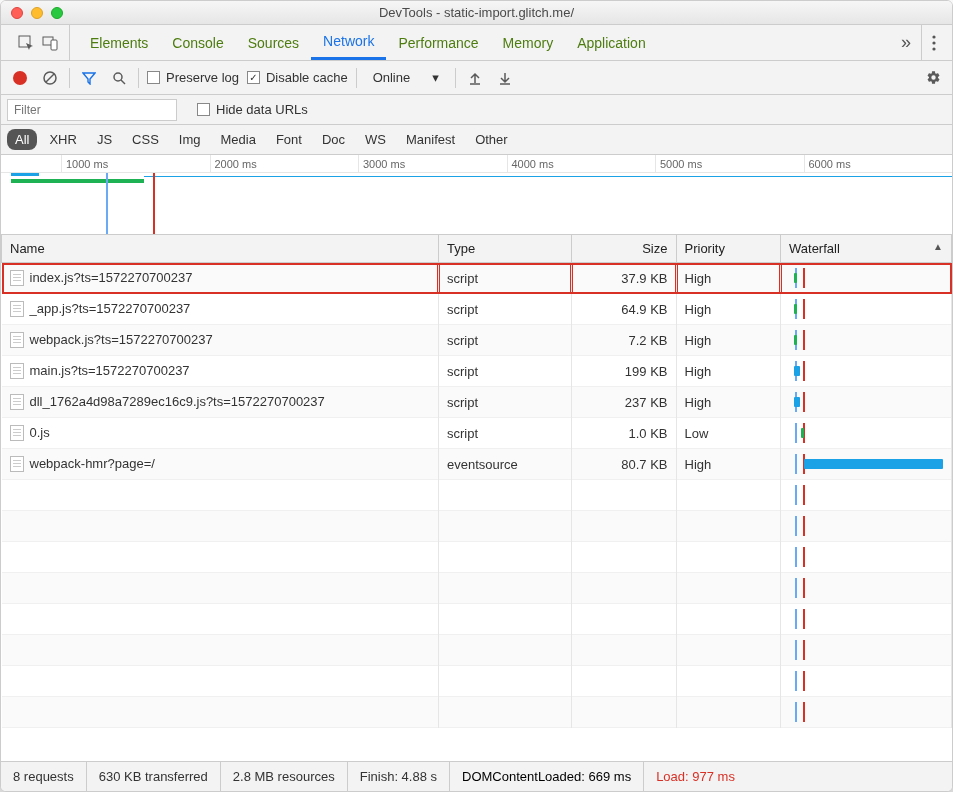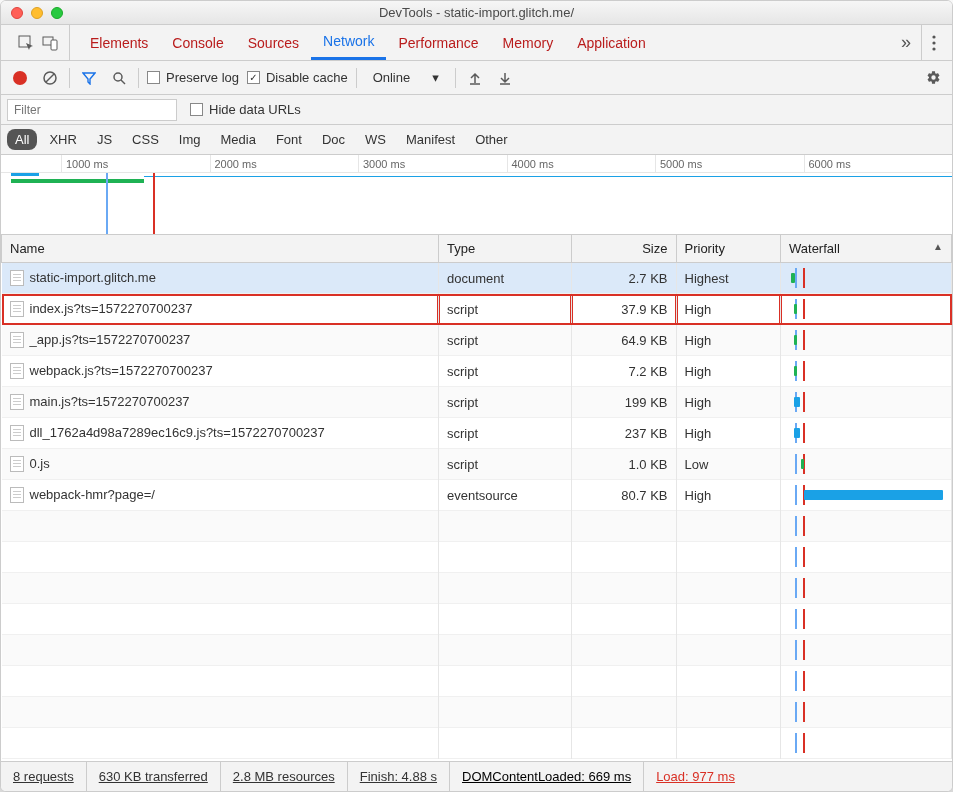"Elements" .tab { color: #b91c1c -> #4d7c0f }
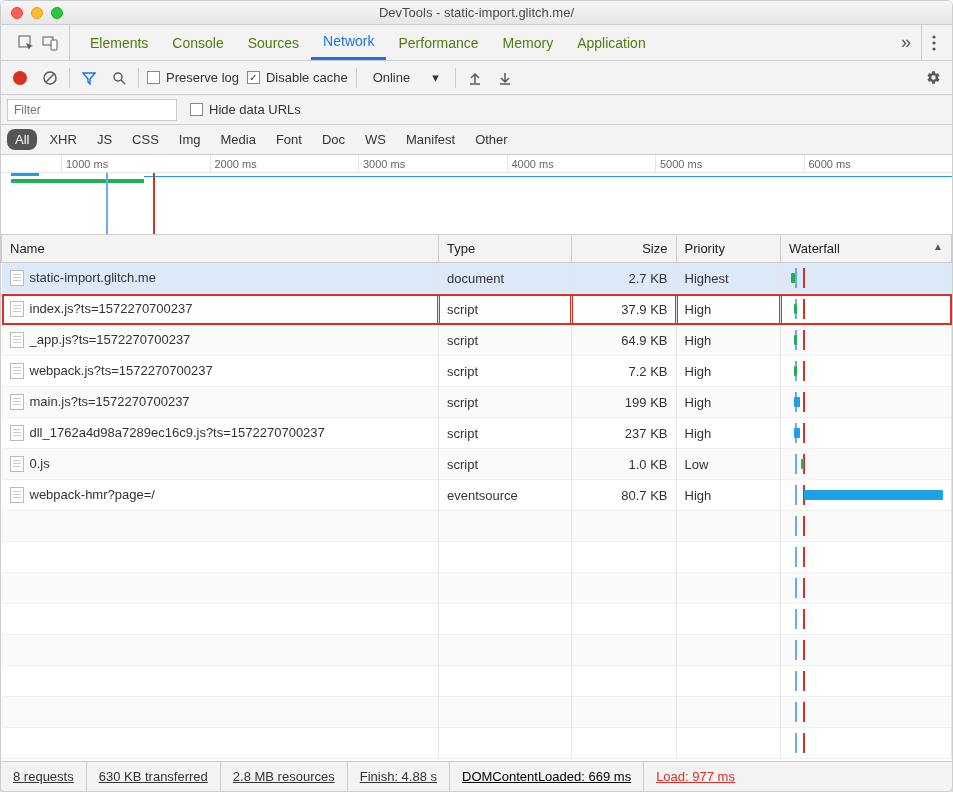"Filter" .filterrow { gap: 13px -> 20px }
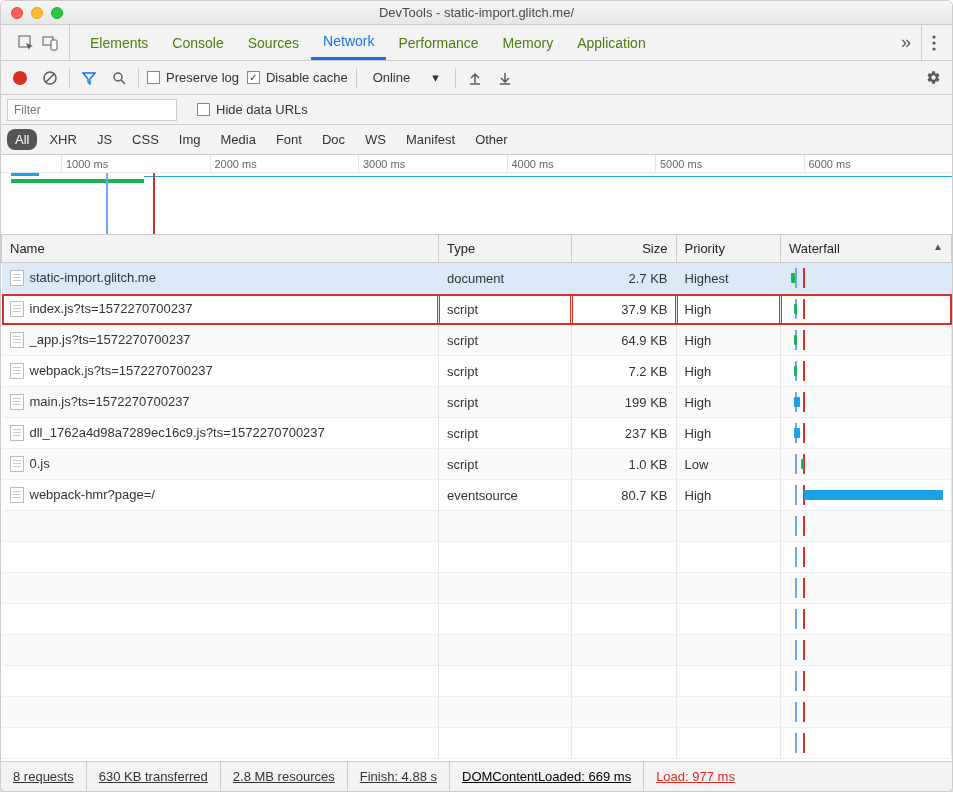"static-import.glitch.me" tr.data { html: <tr> <td><span></span>static-import.glitch.me</td> <td>document</td> <td>2.7 KB</td> <td>Highest</td> <td> <div> <div></div> <div></div> <div></div> </div> </td> </tr> -> none }
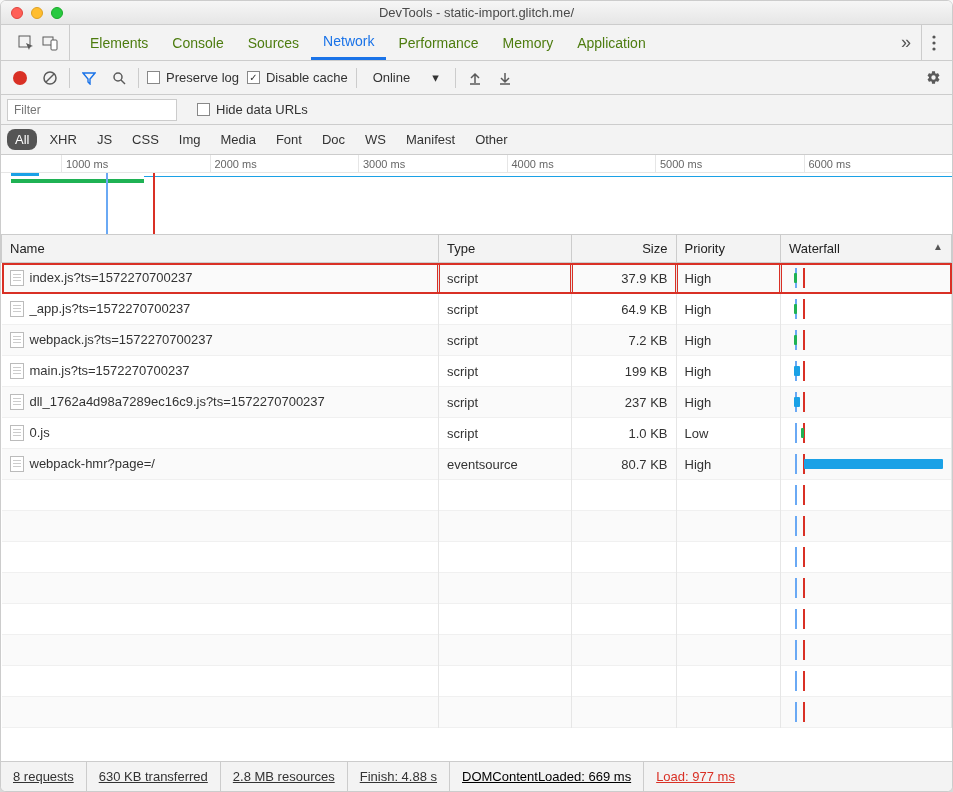"8 requests" .statusbar .seg { text-decoration: underline -> none }
